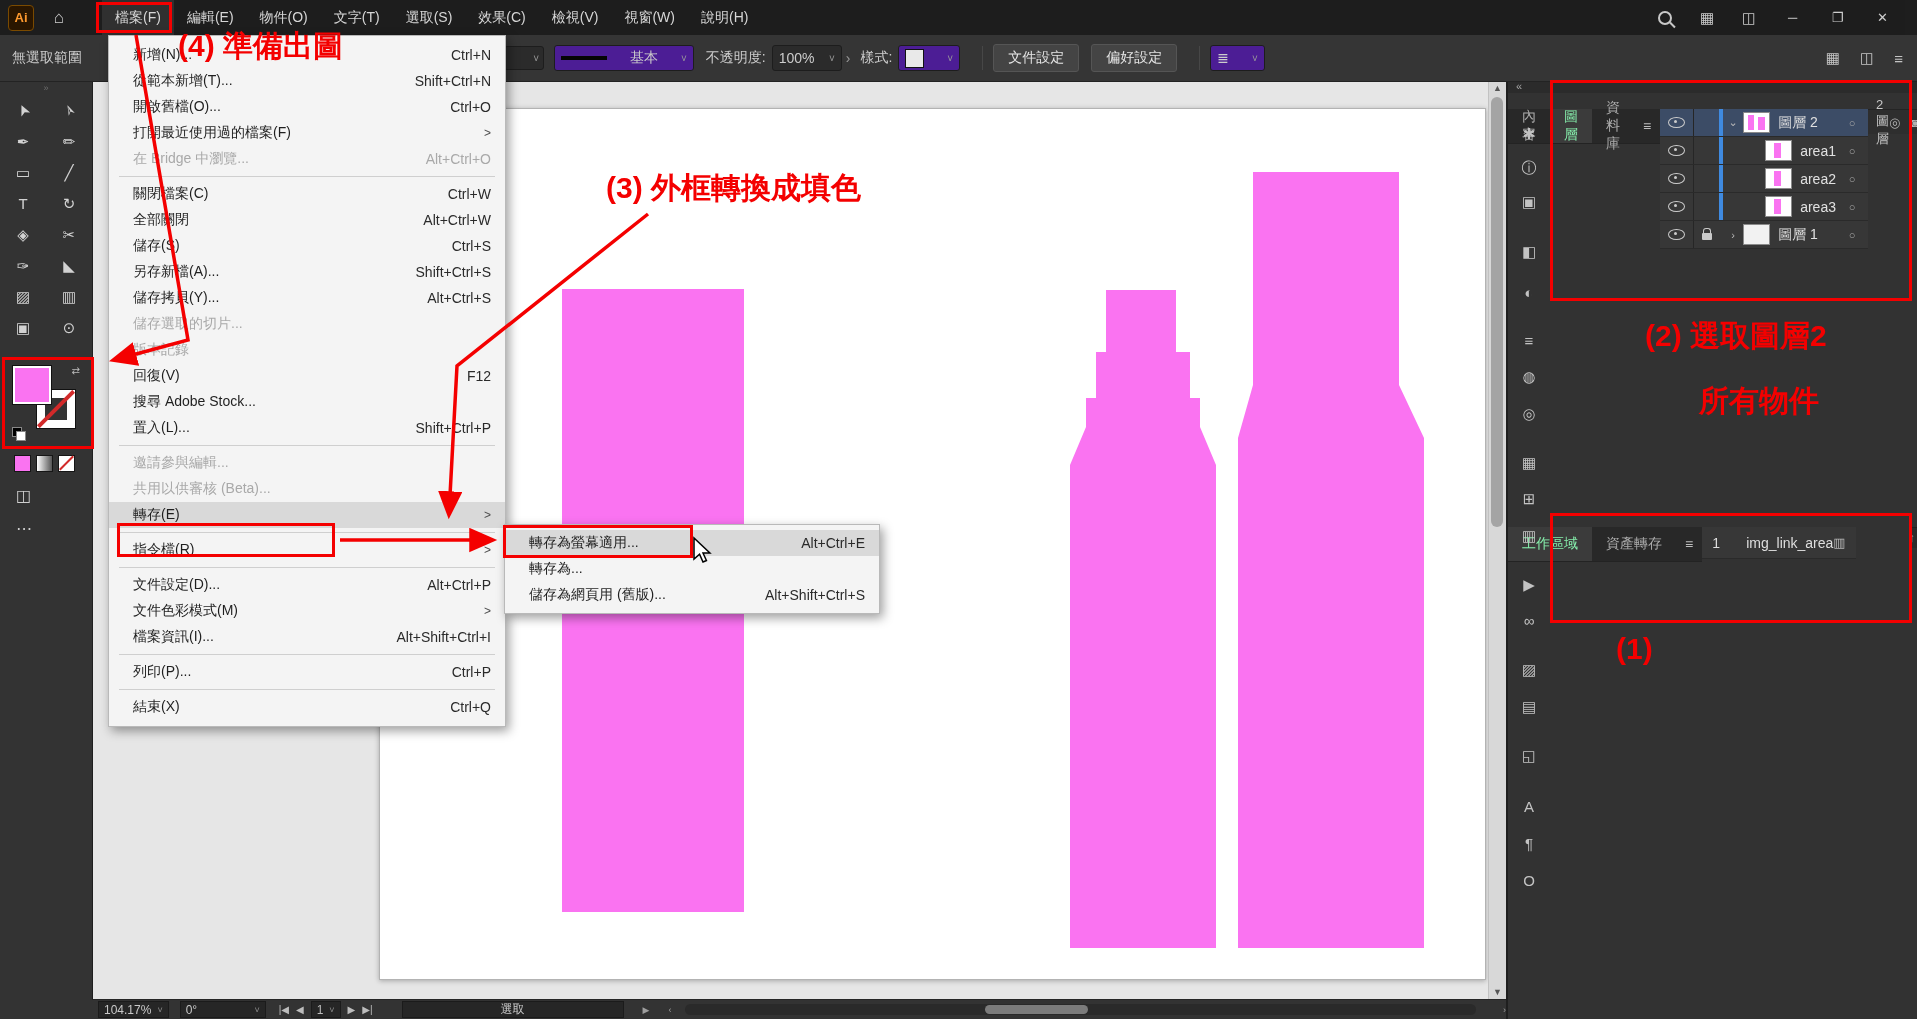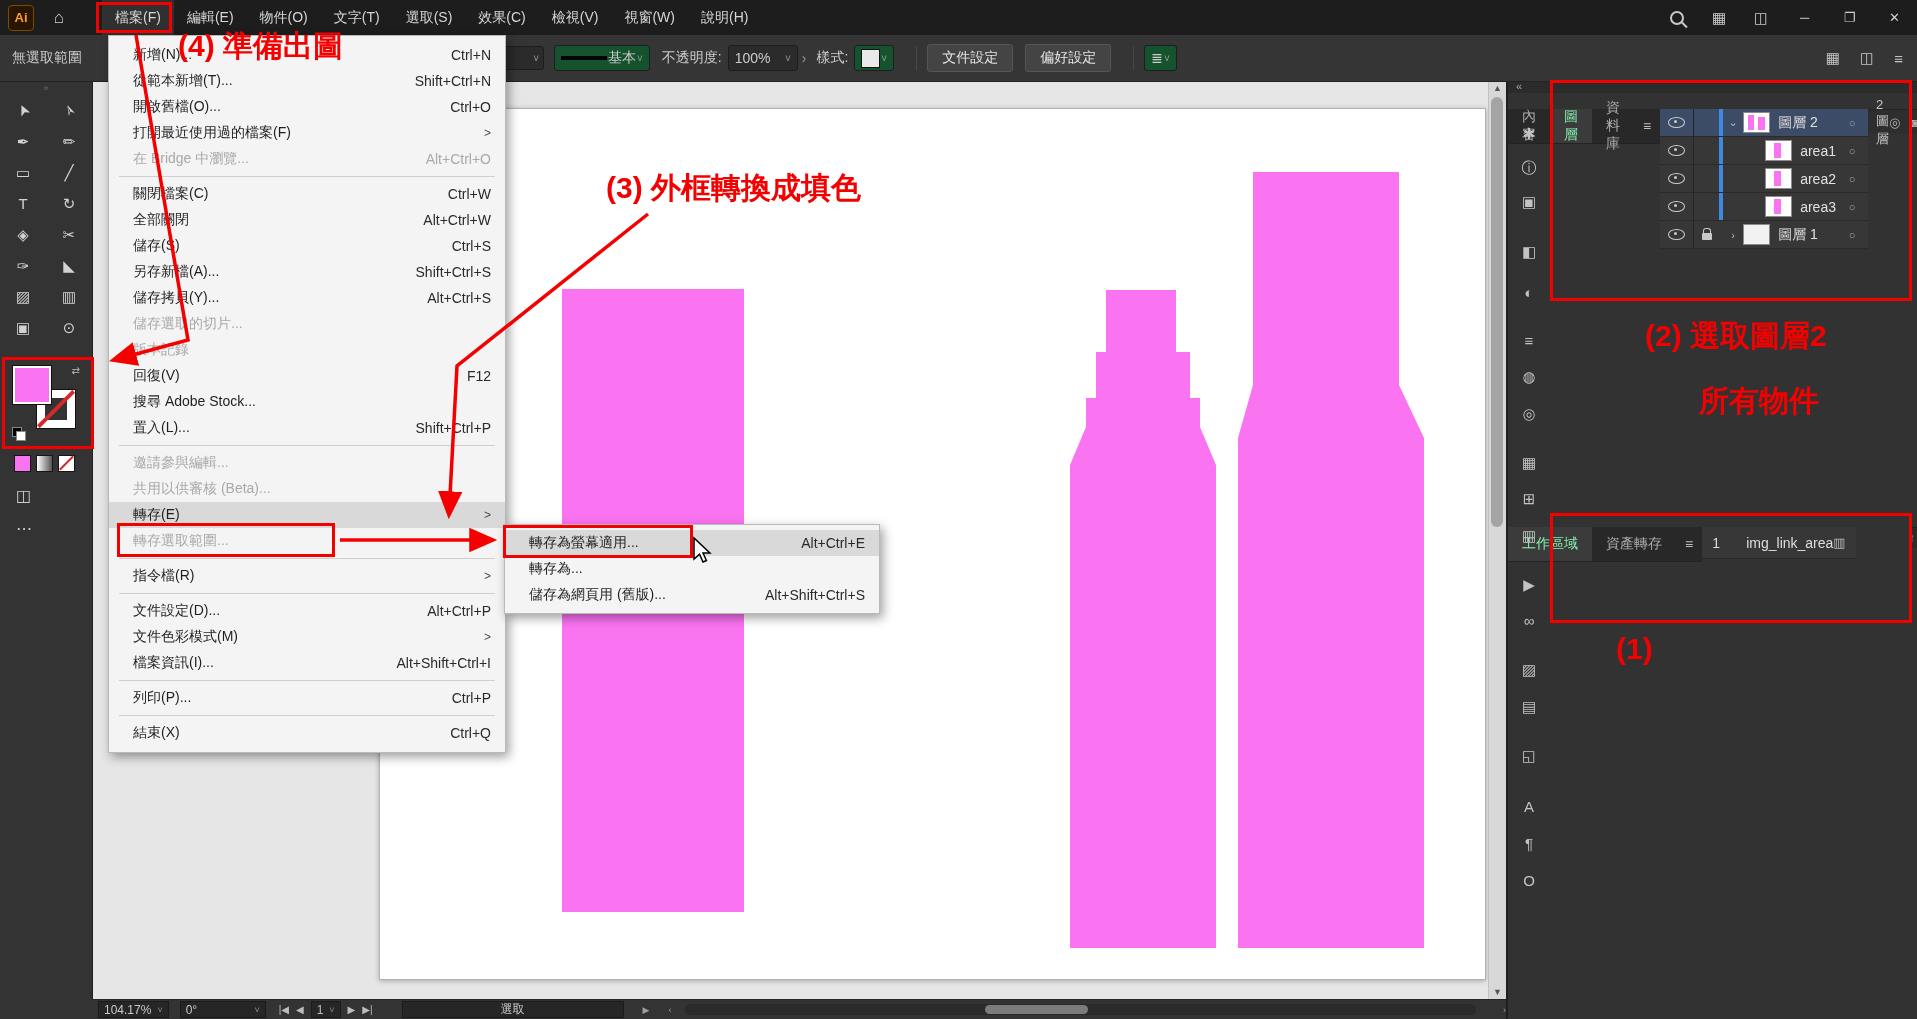"Ai" .menubar { right: 0 -> 12px }
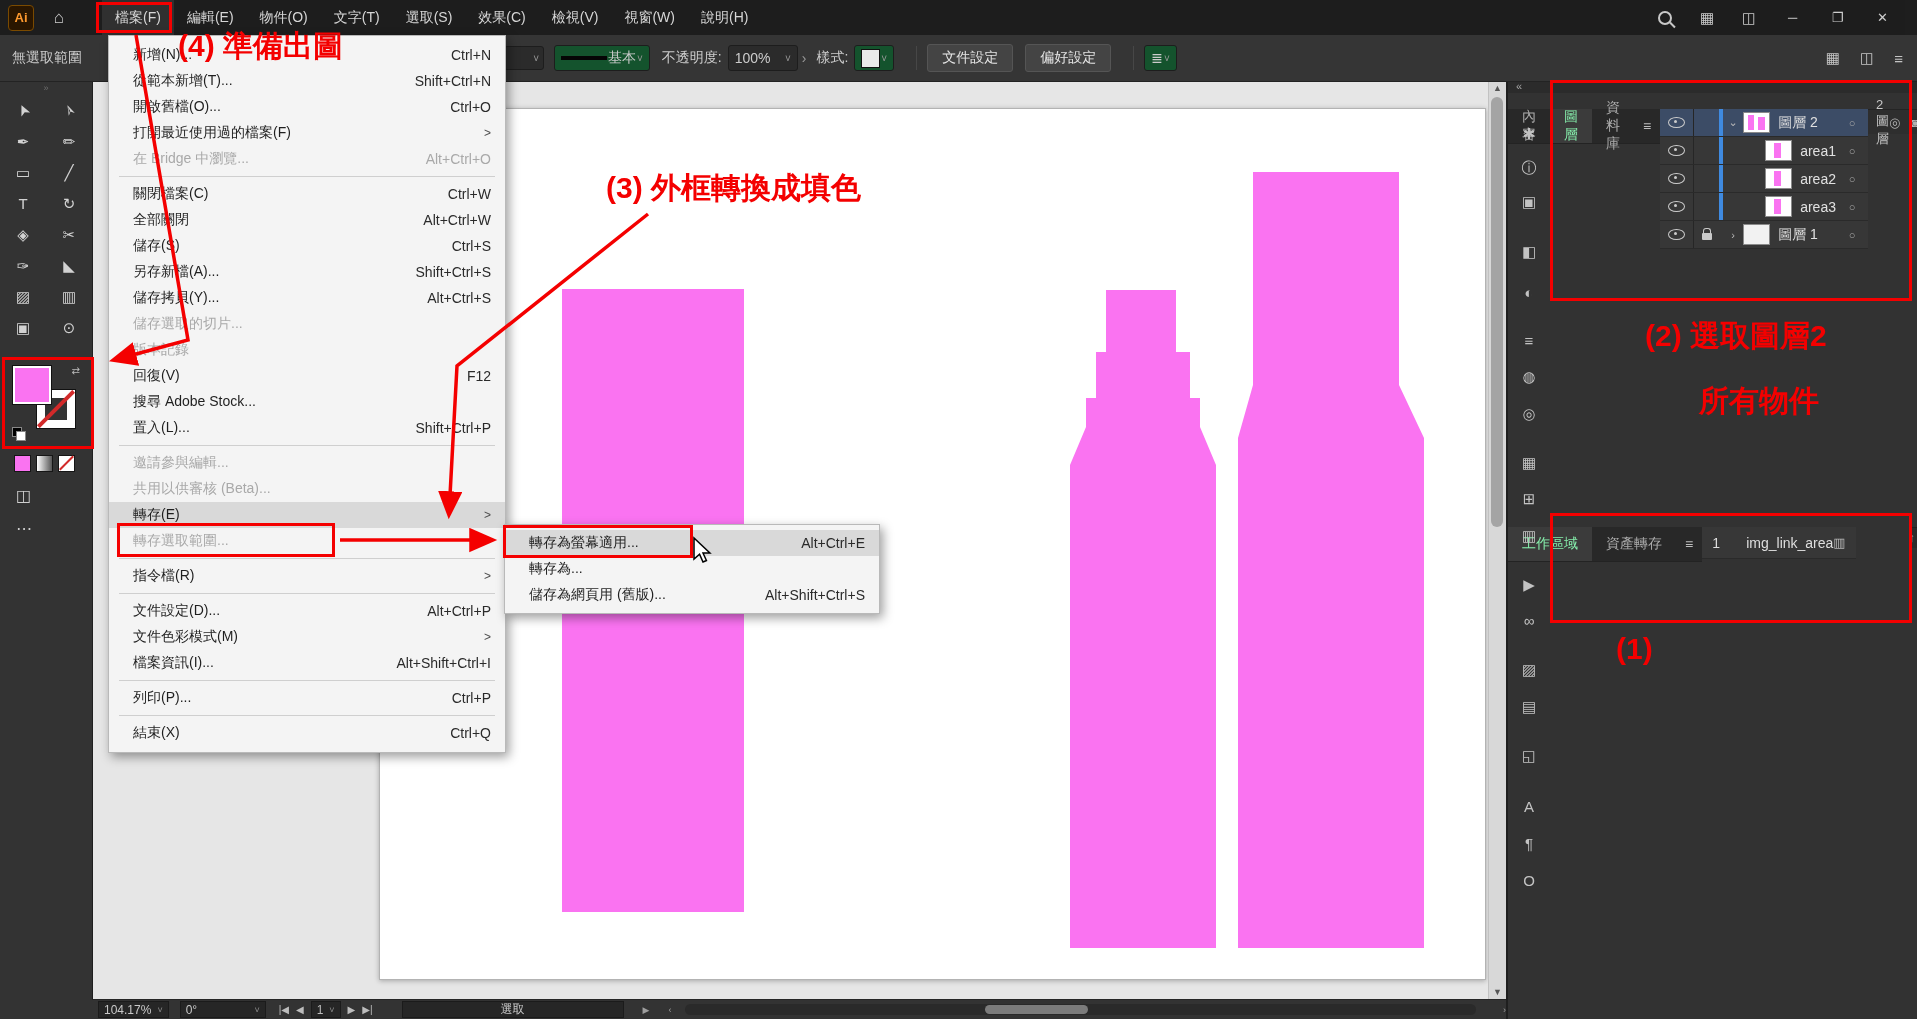"基本" .cb-dd { background: #14532d -> #4c1d95; gap: 1px -> 23px }
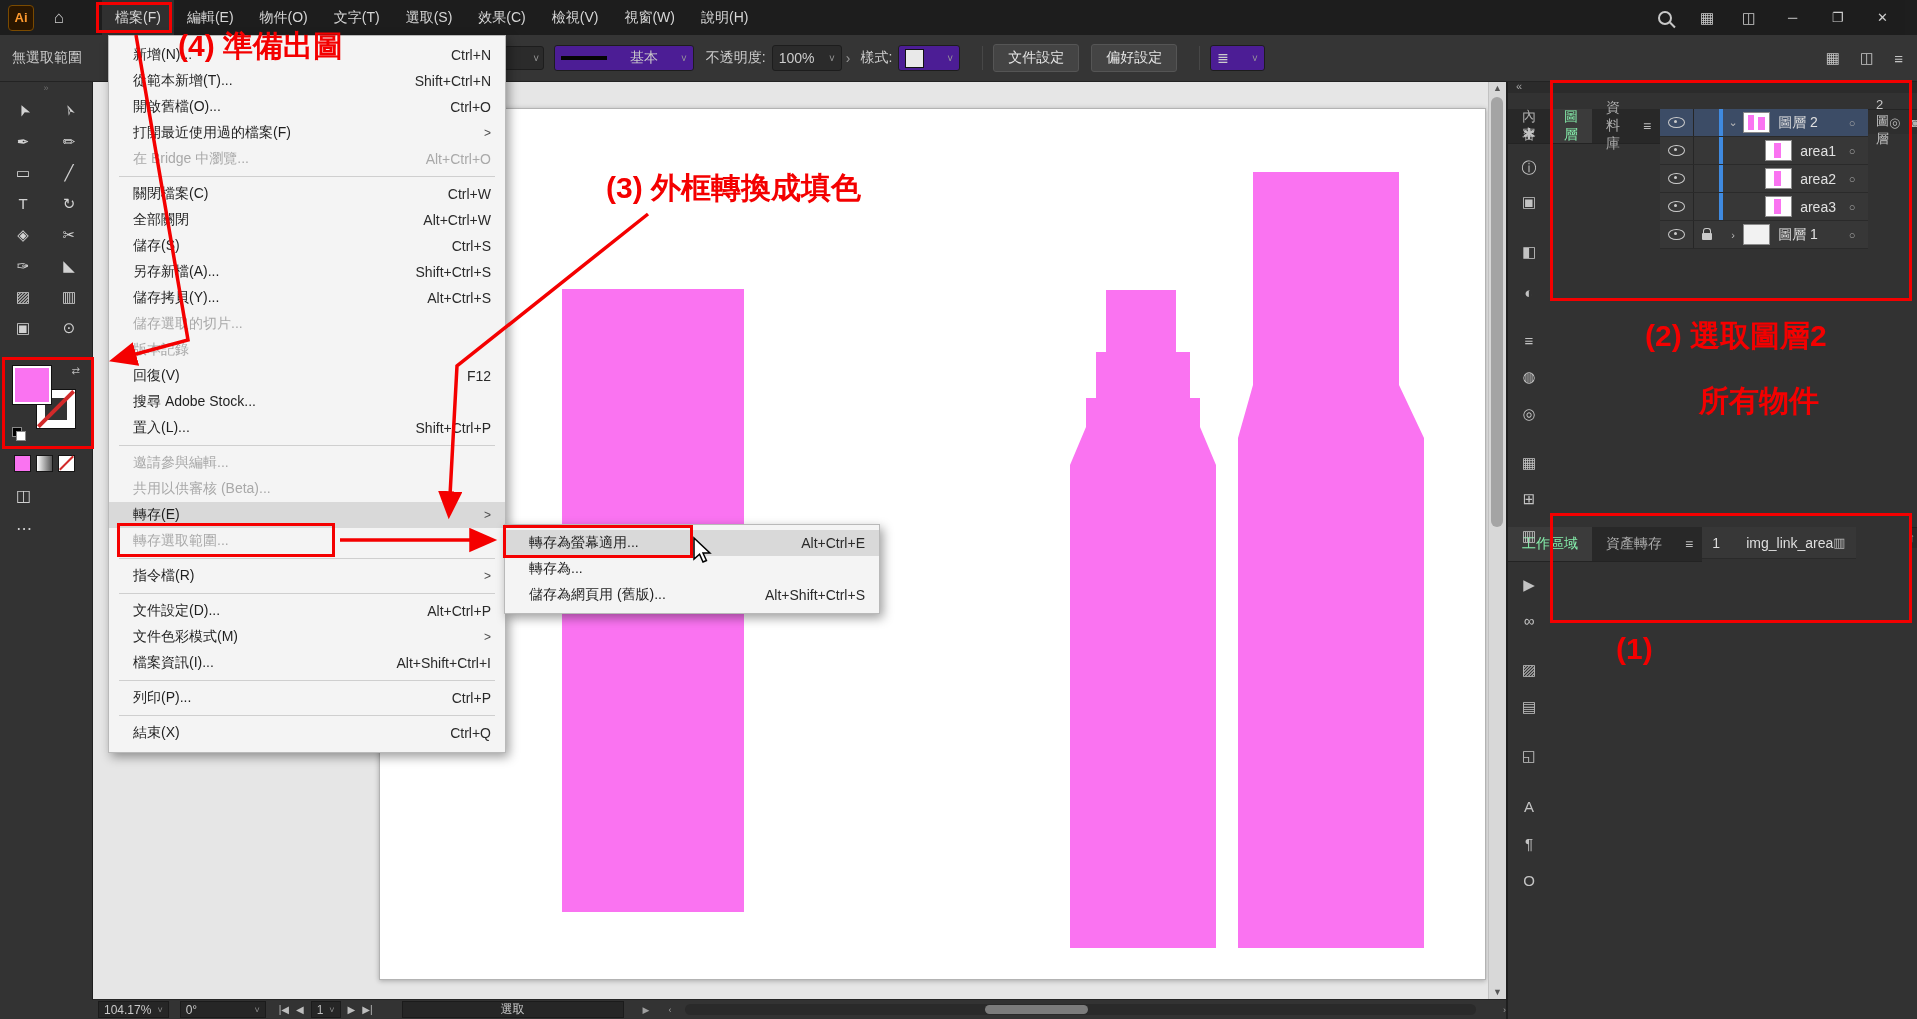"轉存選取範圍..." div.fm-item { html: <div> <span>轉存選取範圍...</span> </div> -> none }
